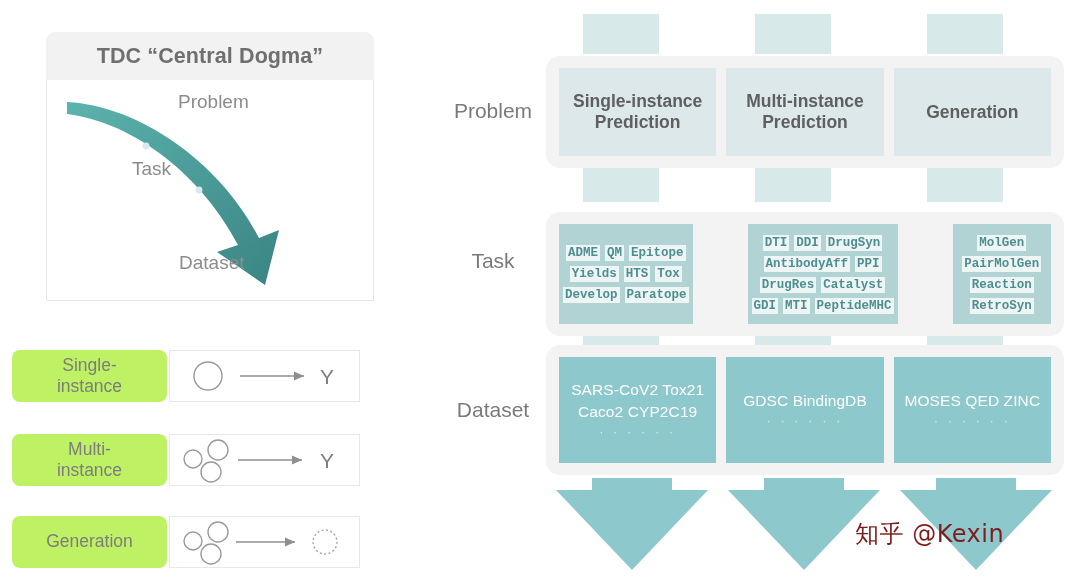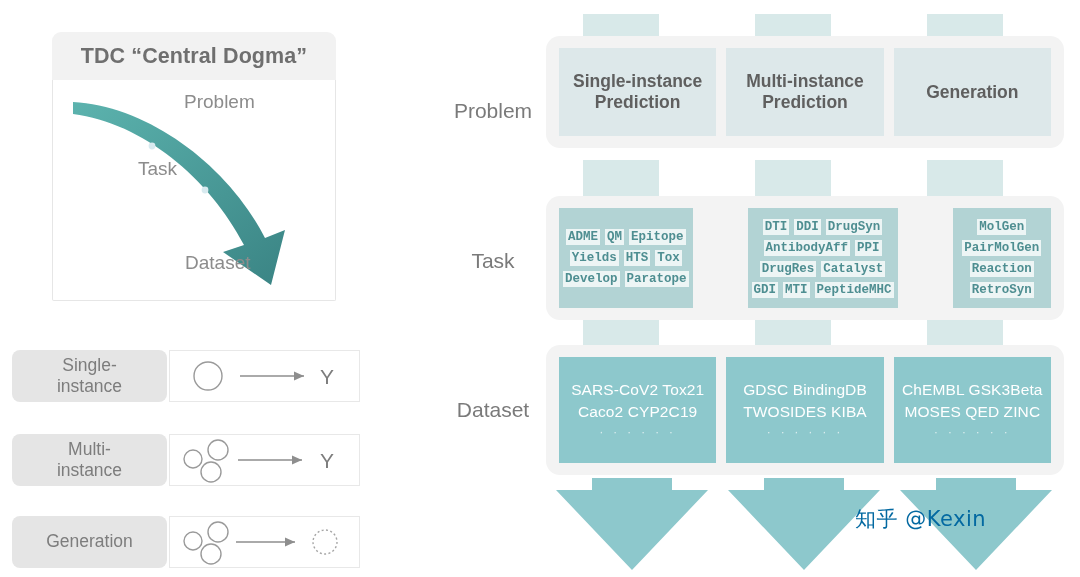"TDC “Central Dogma”" #dogma-card { left: 52px -> 46px; width: 284px -> 328px }
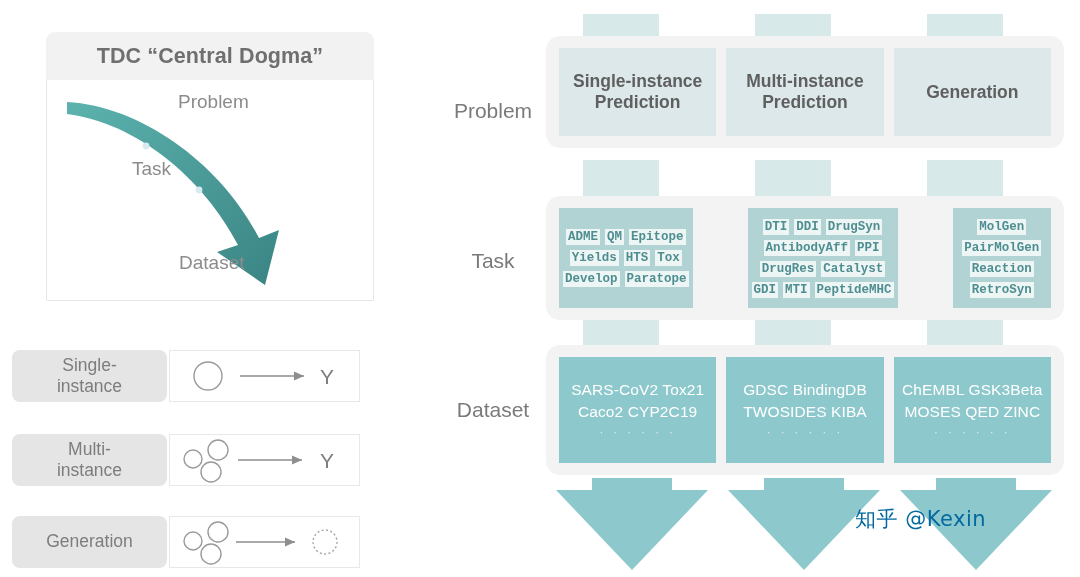"Single-instance" #shell-problem { top: 36px -> 56px }
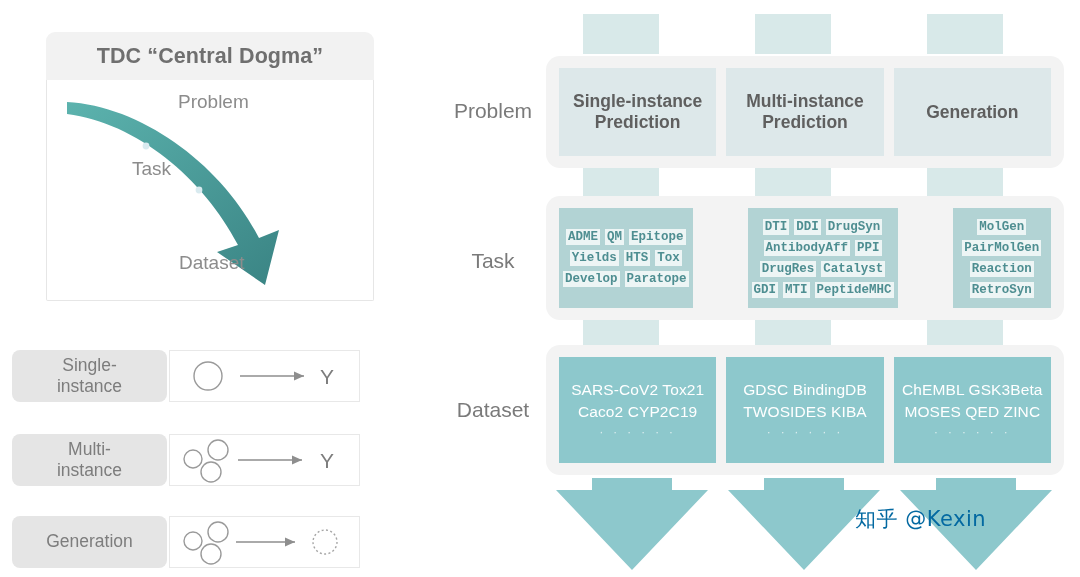"ADME" #shell-task { top: 196px -> 212px }
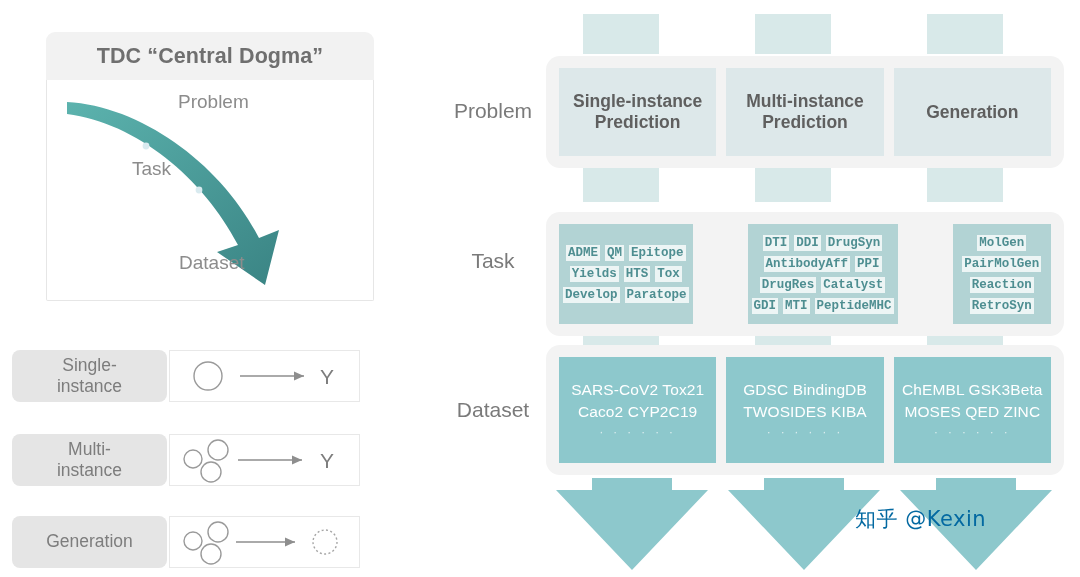"Single-" .legend-label { background: #e5e5e5 -> #bef264 }
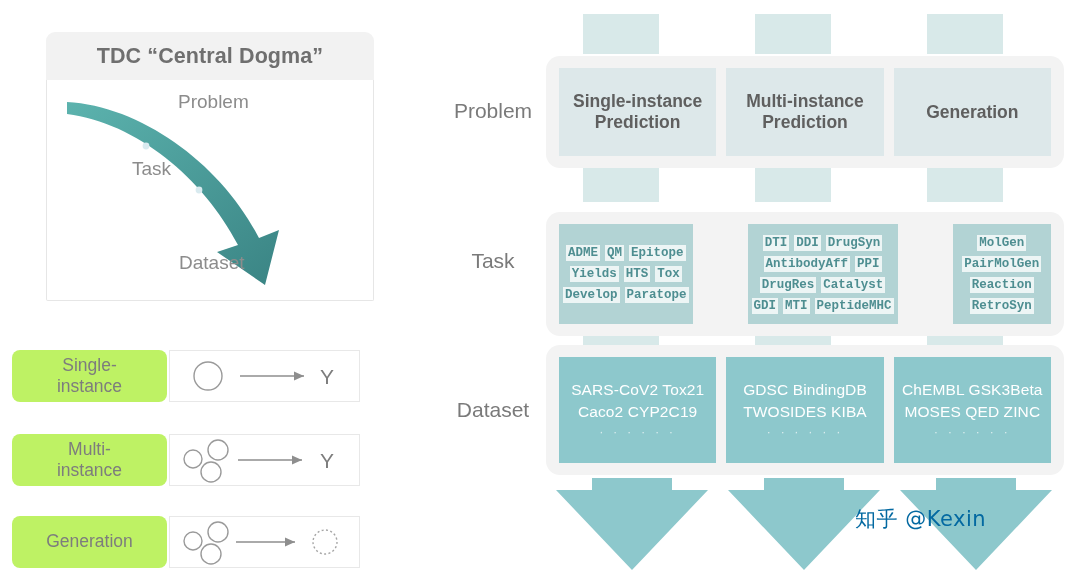"ChEMBL GSK3Beta" div.ds-line { html: <div>ChEMBL GSK3Beta</div> -> none }
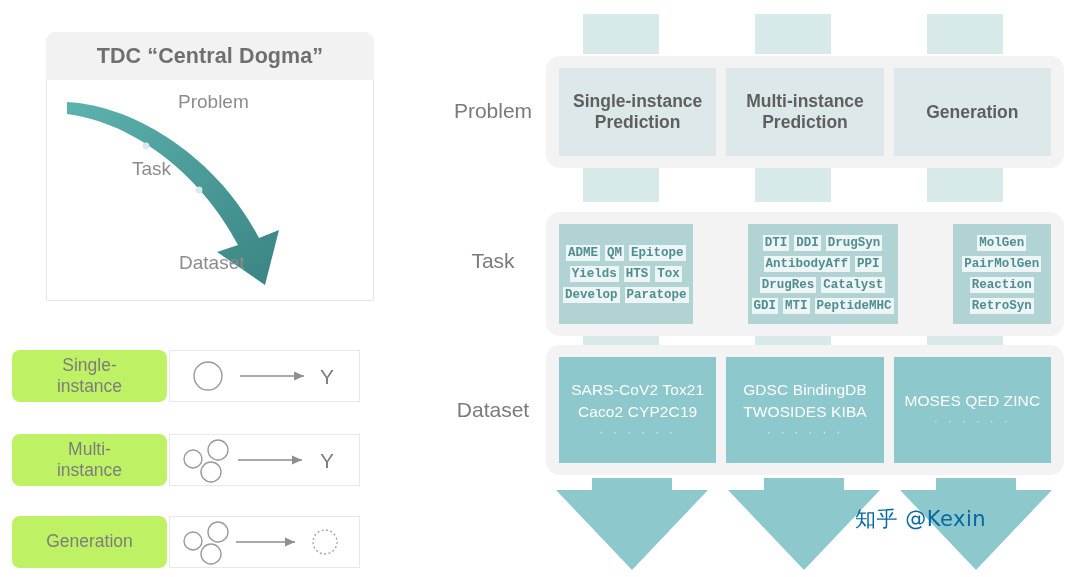"TWOSIDES KIBA" div.ds-line { html: <div>TWOSIDES KIBA</div> -> none }
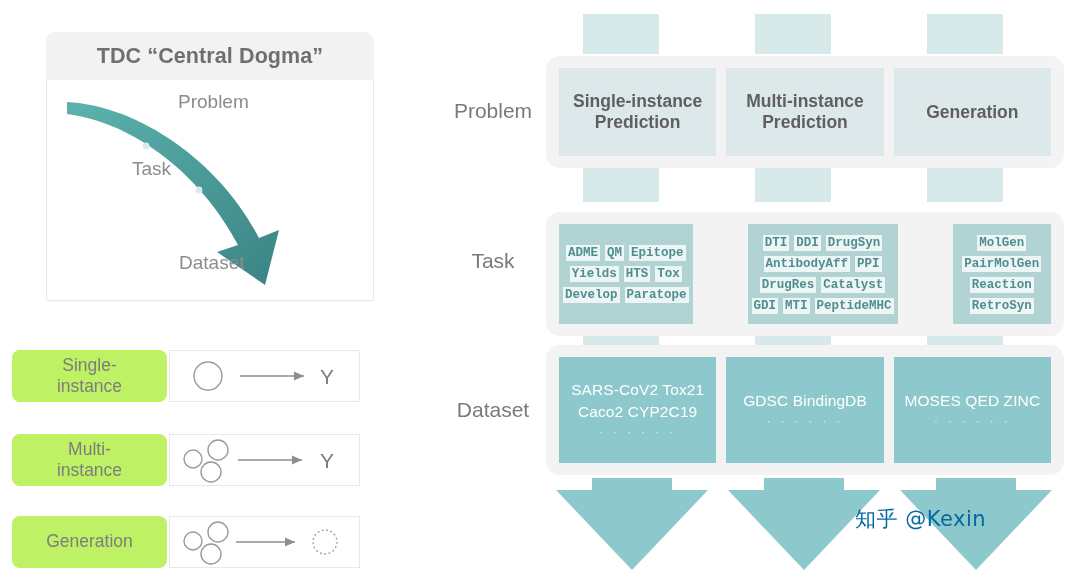"知乎 @Kexin" #watermark { color: #0369a1 -> #7f1d1d; font-size: 21px -> 24px; top: 505px -> 518px }
